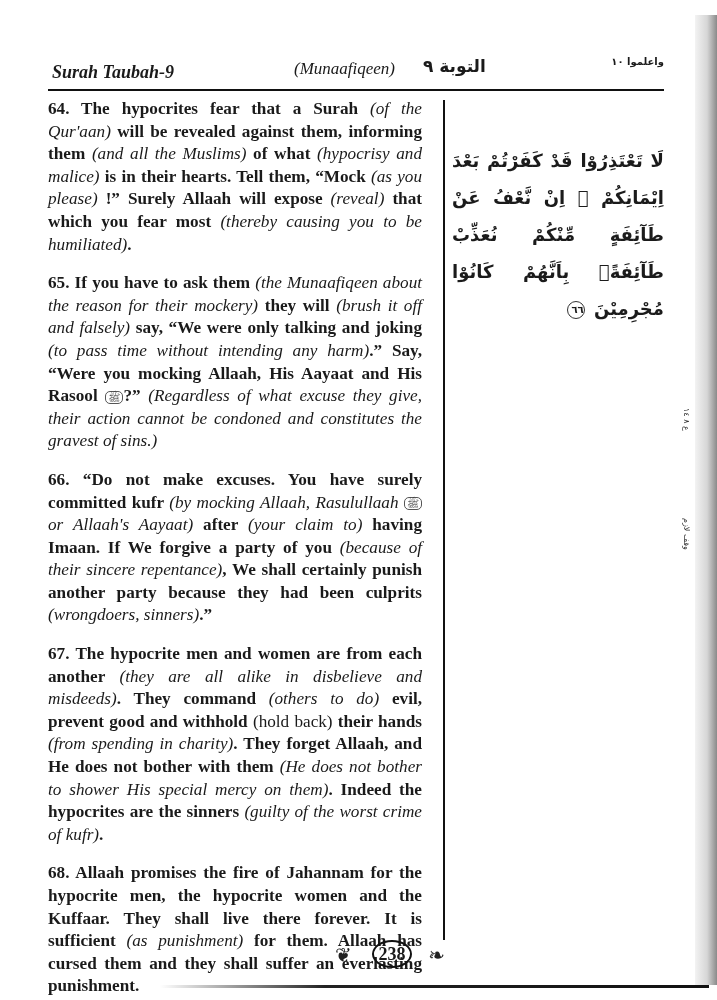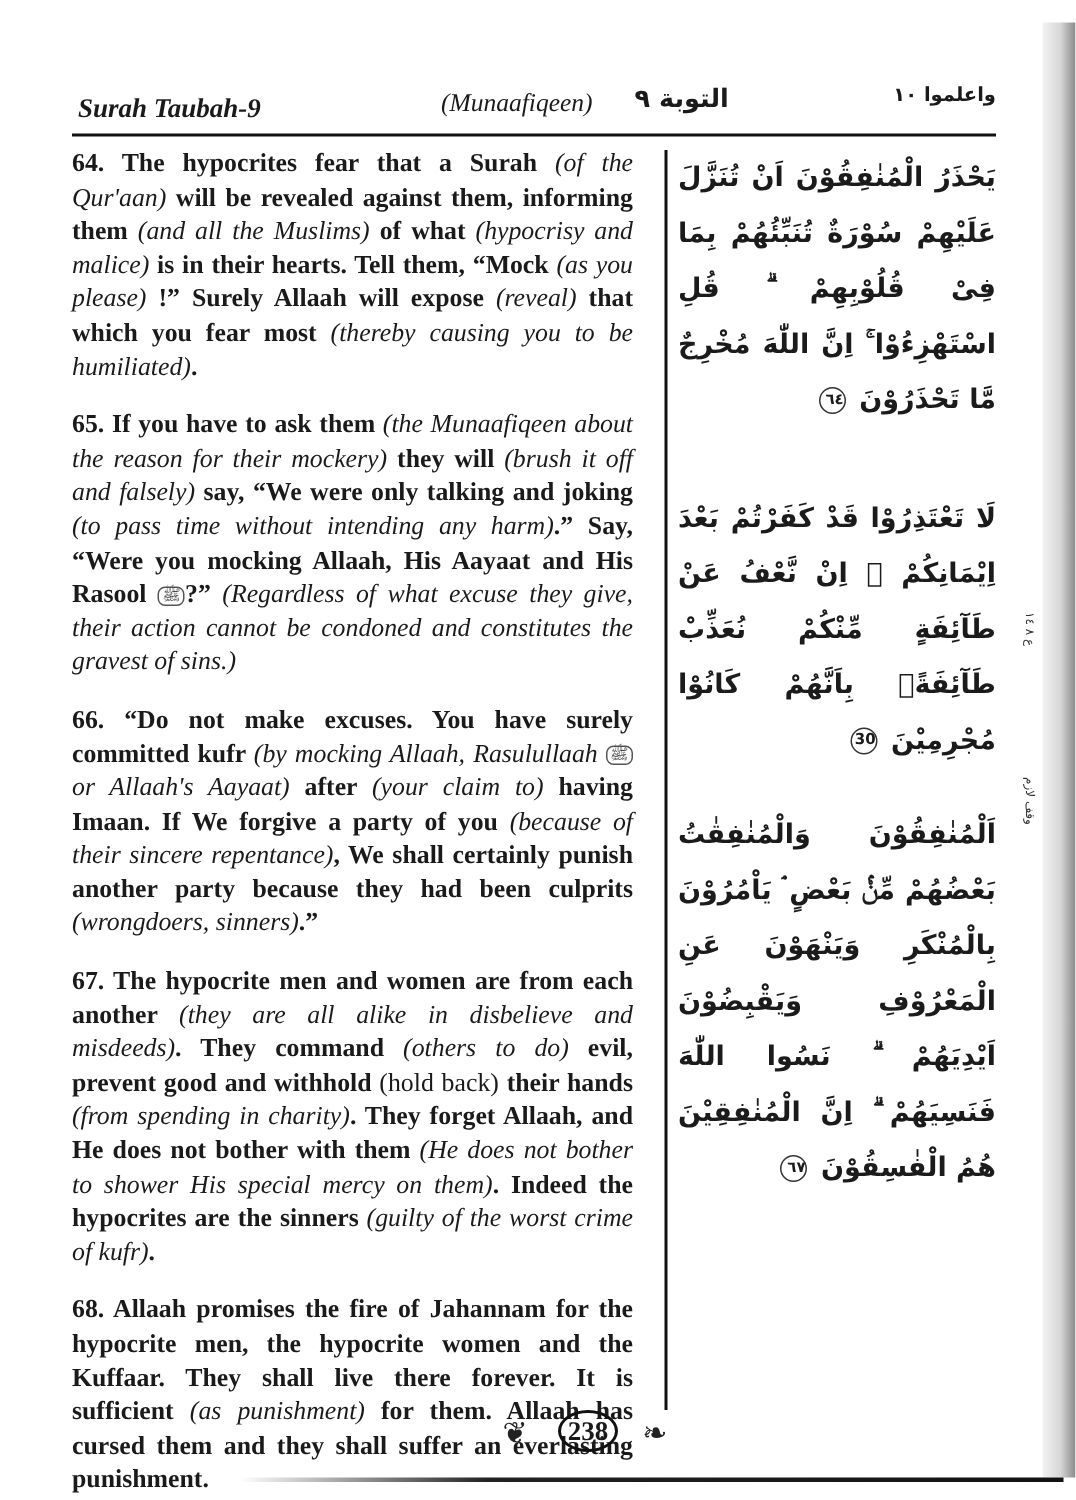"واعلموا ١٠" .header .arabic-juz { font-size: 13px -> 10px }
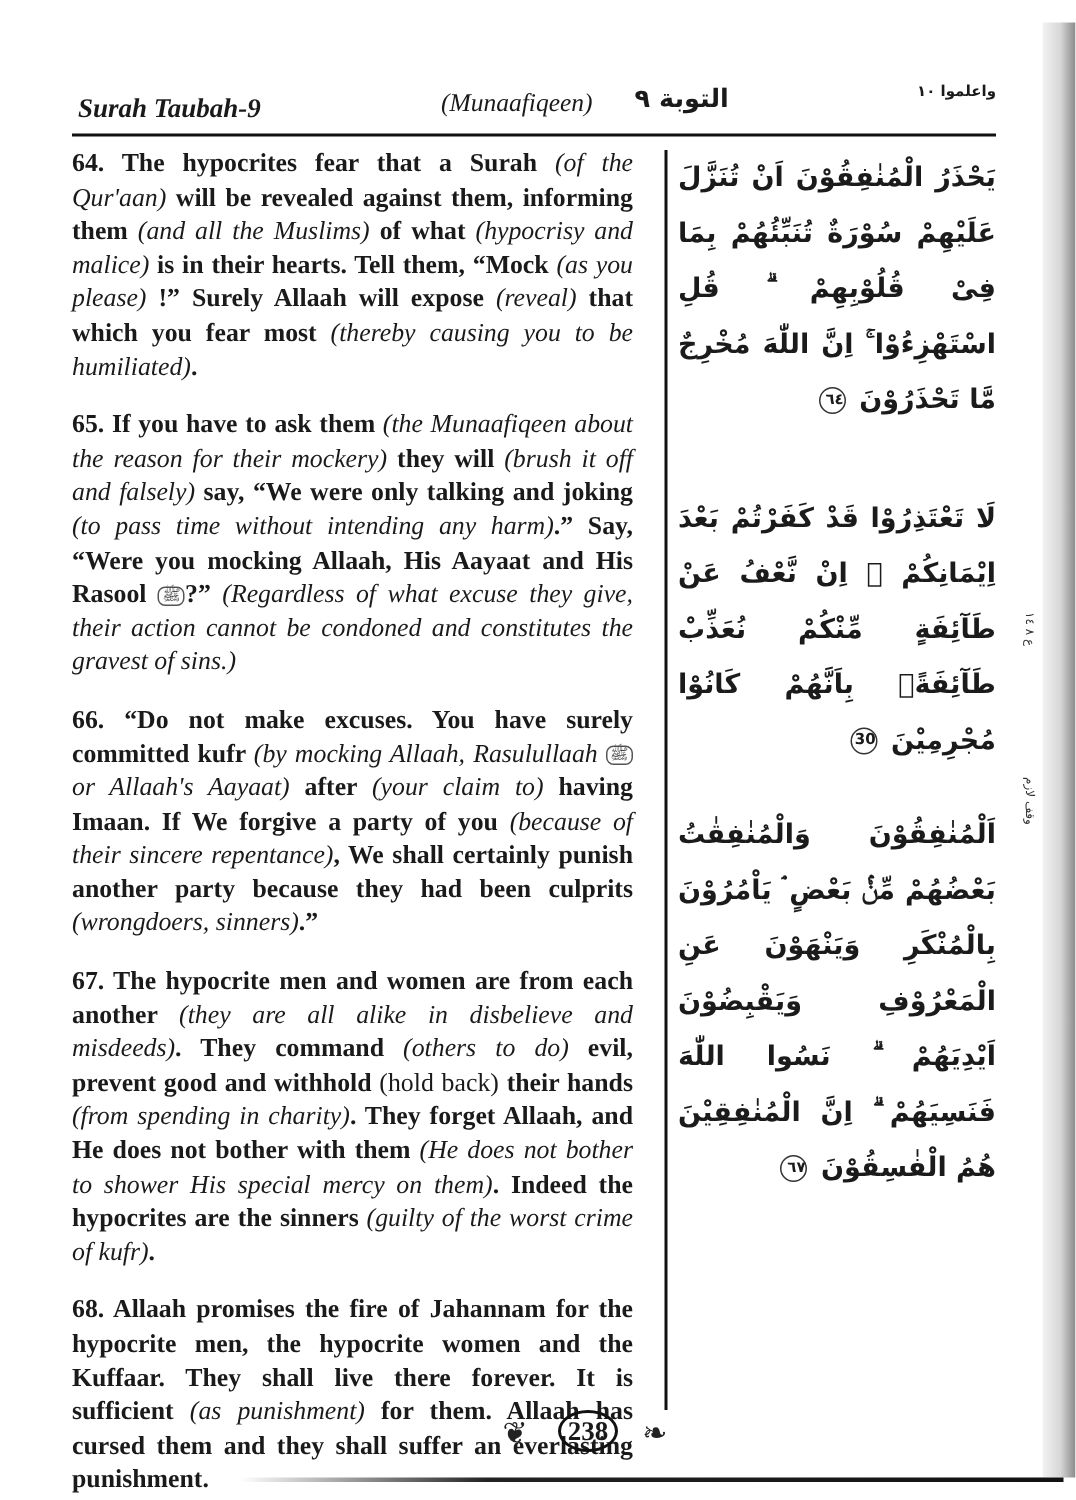"يَحْذَرُ الْمُنٰفِقُوْنَ اَنْ تُنَزَّلَ" div.ayah { html: <div><span>يَحْذَرُ الْمُنٰفِقُوْنَ اَنْ تُنَزَّلَ عَلَيْهِمْ سُوْرَةٌ تُنَبِّئُهُمْ بِمَا فِىْ قُلُوْبِهِمْ ۗ قُلِ اسْتَهْزِءُوْا ۚ اِنَّ اللّٰهَ مُخْرِجٌ مَّا تَحْذَرُوْنَ </span><span>٦٤</span></div> -> none }
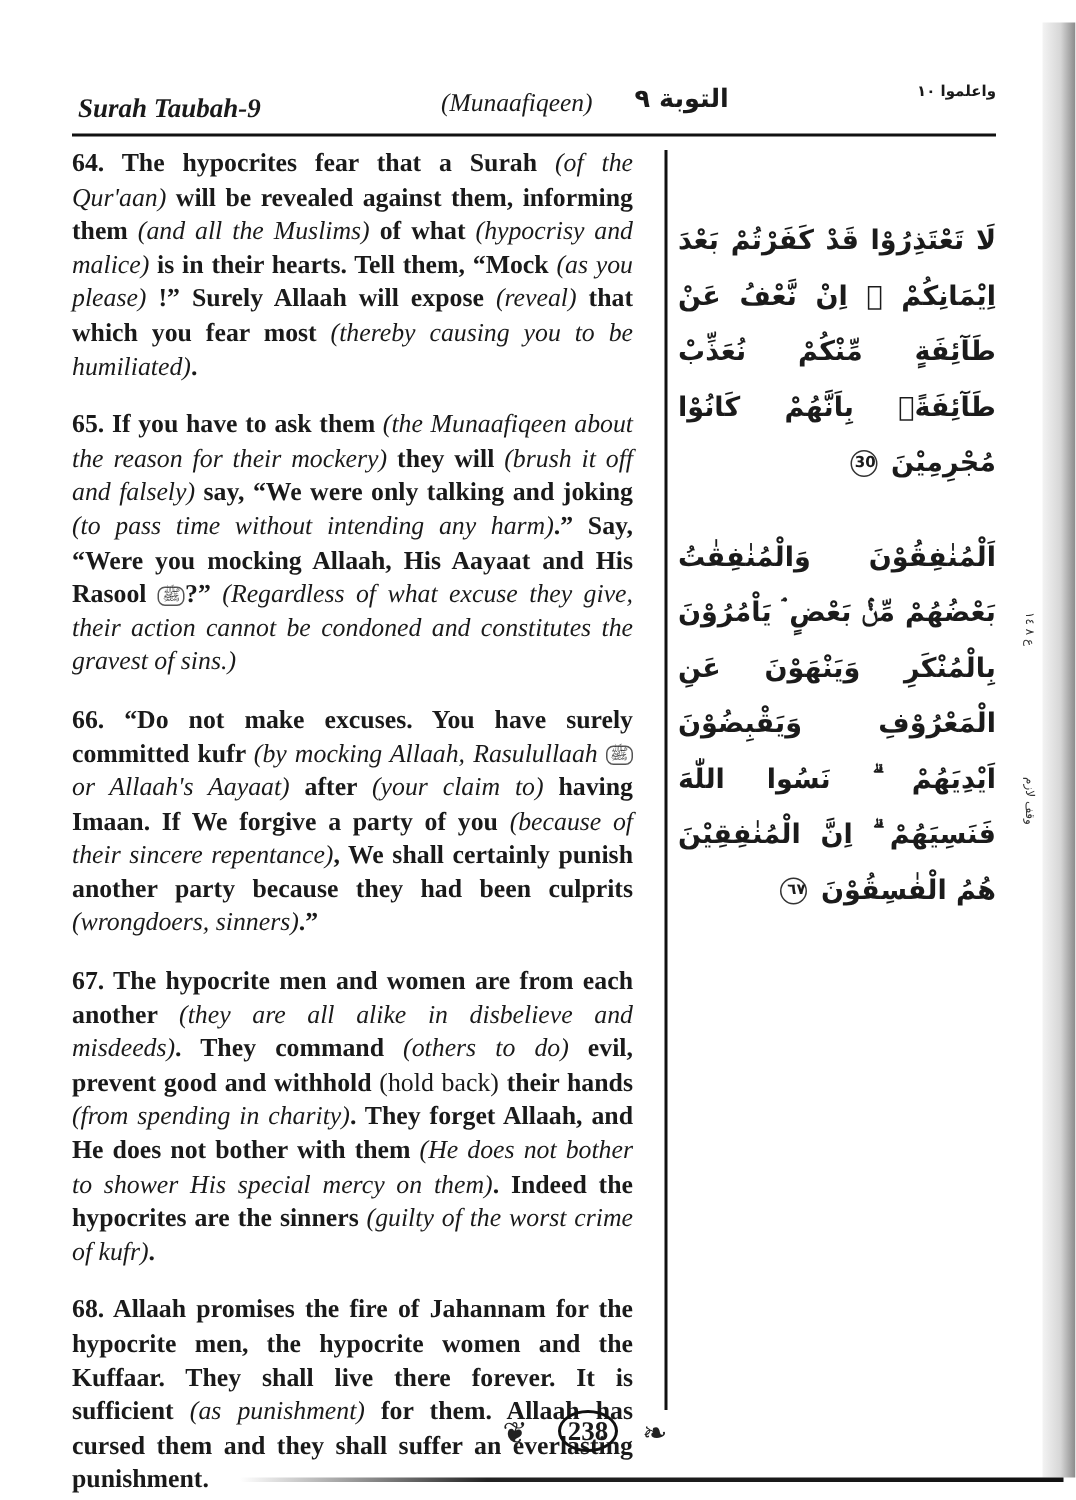"30" span.num { text: 30 -> ٦٦ }
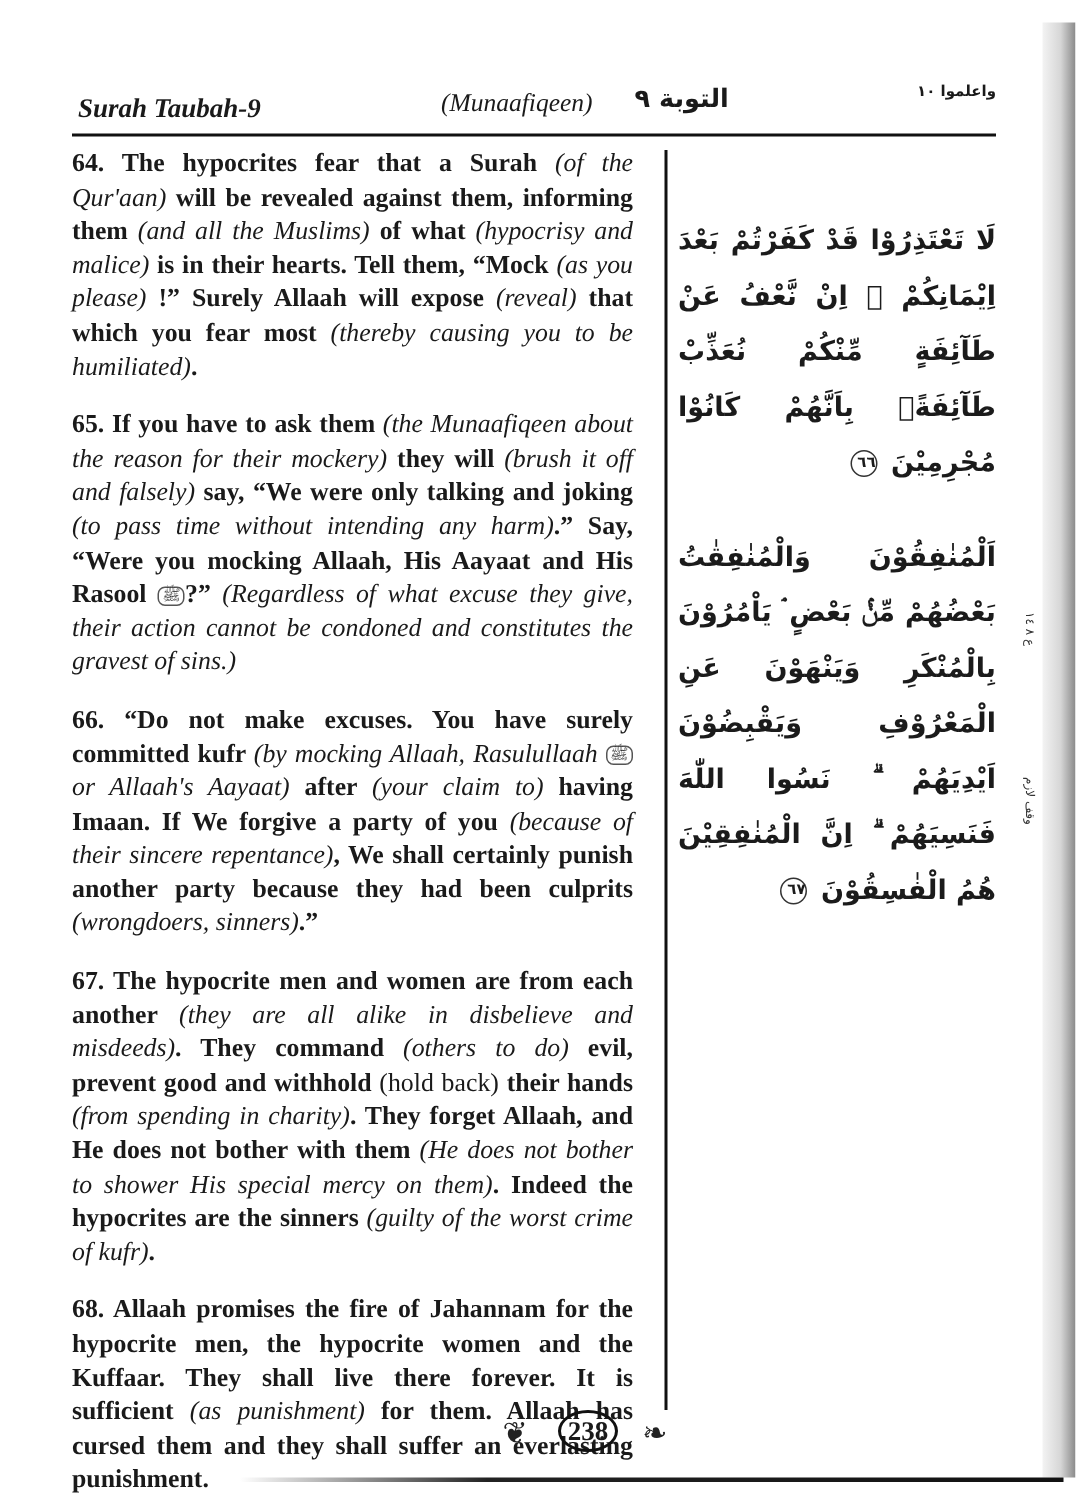"اَلْمُنٰفِقُوْنَ وَالْمُنٰفِقٰتُ" div.ayah { html: <div><span>اَلْمُنٰفِقُوْنَ وَالْمُنٰفِقٰتُ بَعْضُهُمْ مِّنْۢ بَعْضٍ ۘ يَاْمُرُوْنَ بِالْمُنْكَرِ وَيَنْهَوْنَ عَنِ الْمَعْرُوْفِ وَيَقْبِضُوْنَ اَيْدِيَهُمْ ۗ نَسُوا اللّٰهَ فَنَسِيَهُمْ ۗ اِنَّ الْمُنٰفِقِيْنَ هُمُ الْفٰسِقُوْنَ </span><span>٦٧</span></div> -> none }
